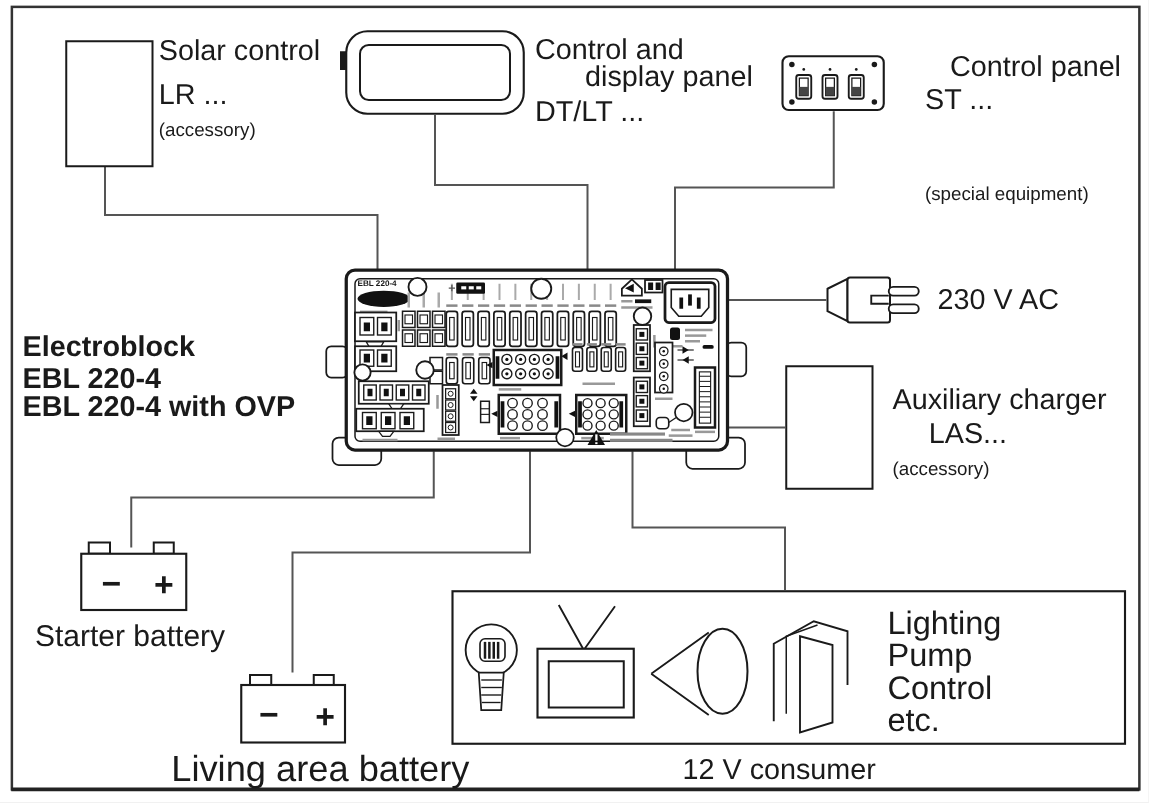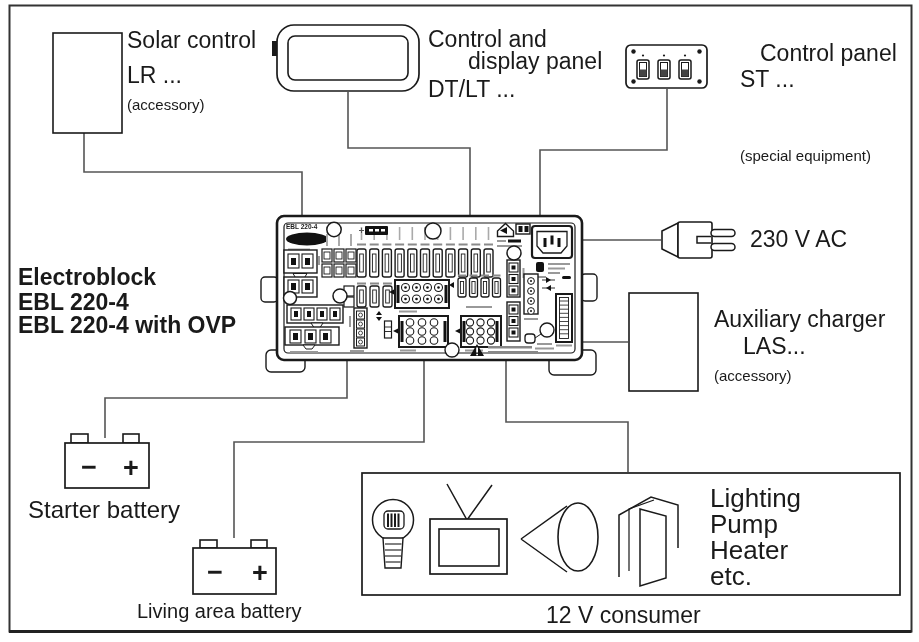"Heater" div { text: Heater -> Control }
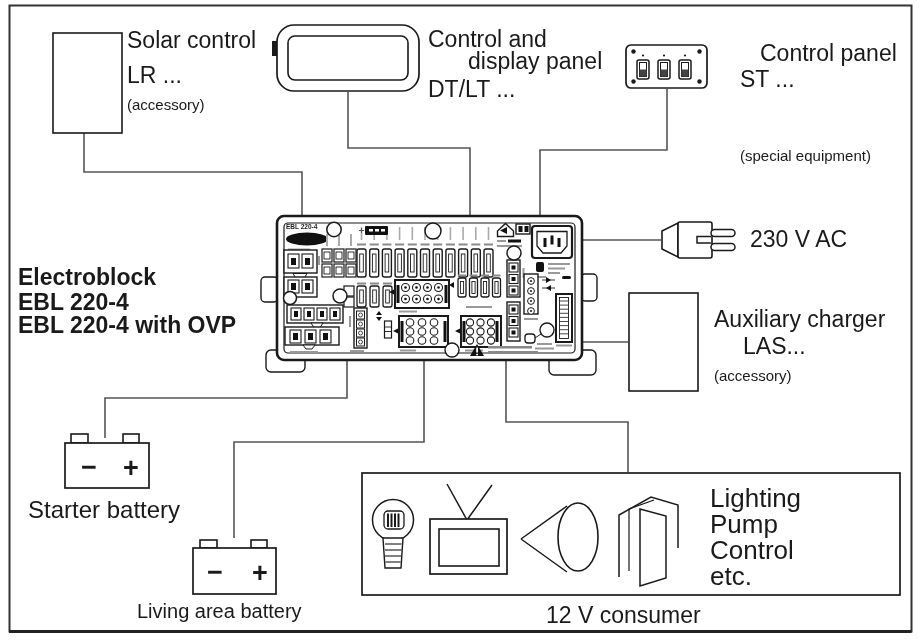"Living area battery" div.lbl { font-size: 20px -> 29px }
